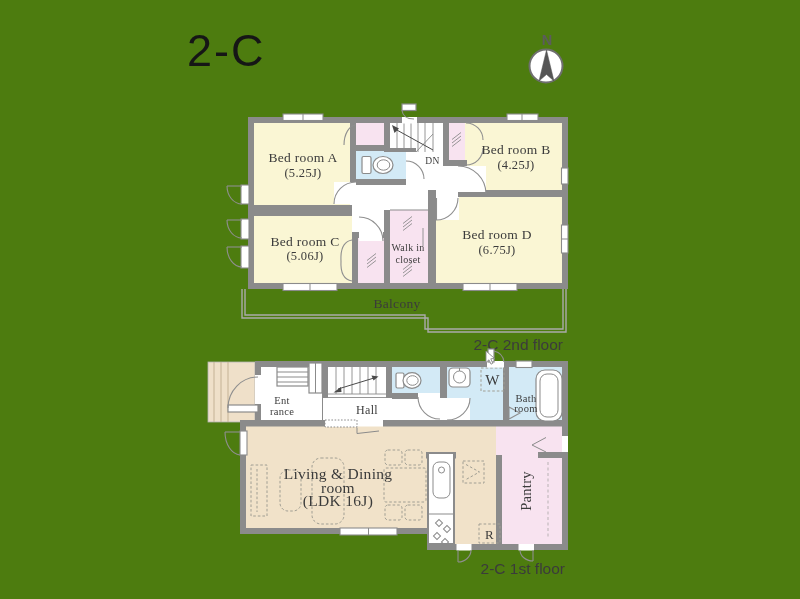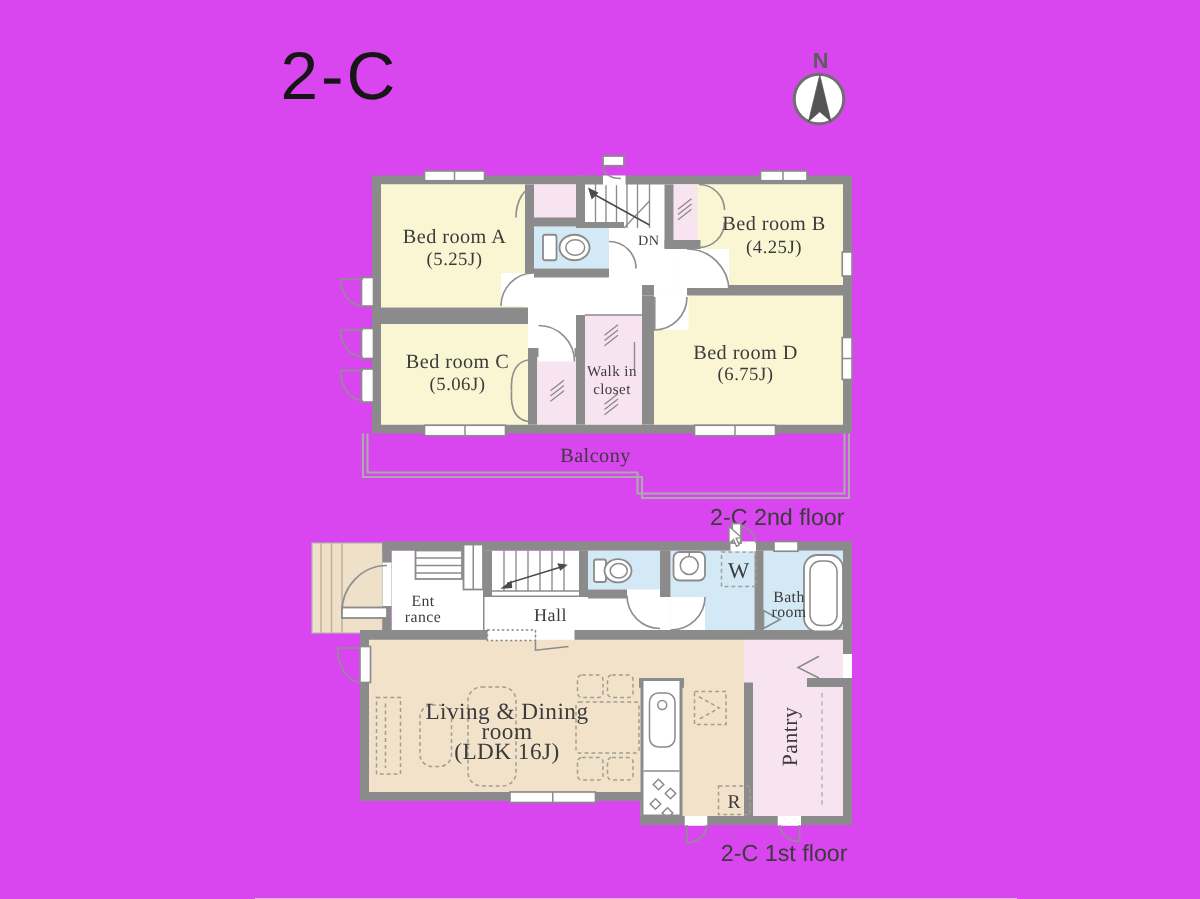"2-C" .stage { background: #d946ef -> #4d7c0f }
